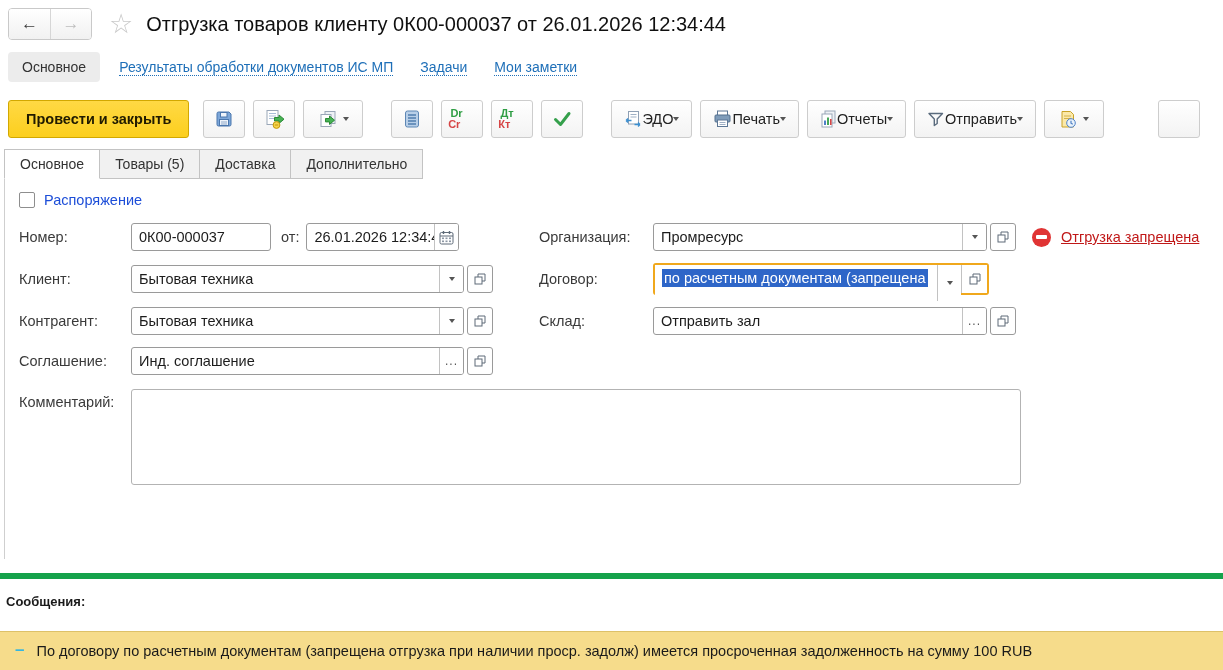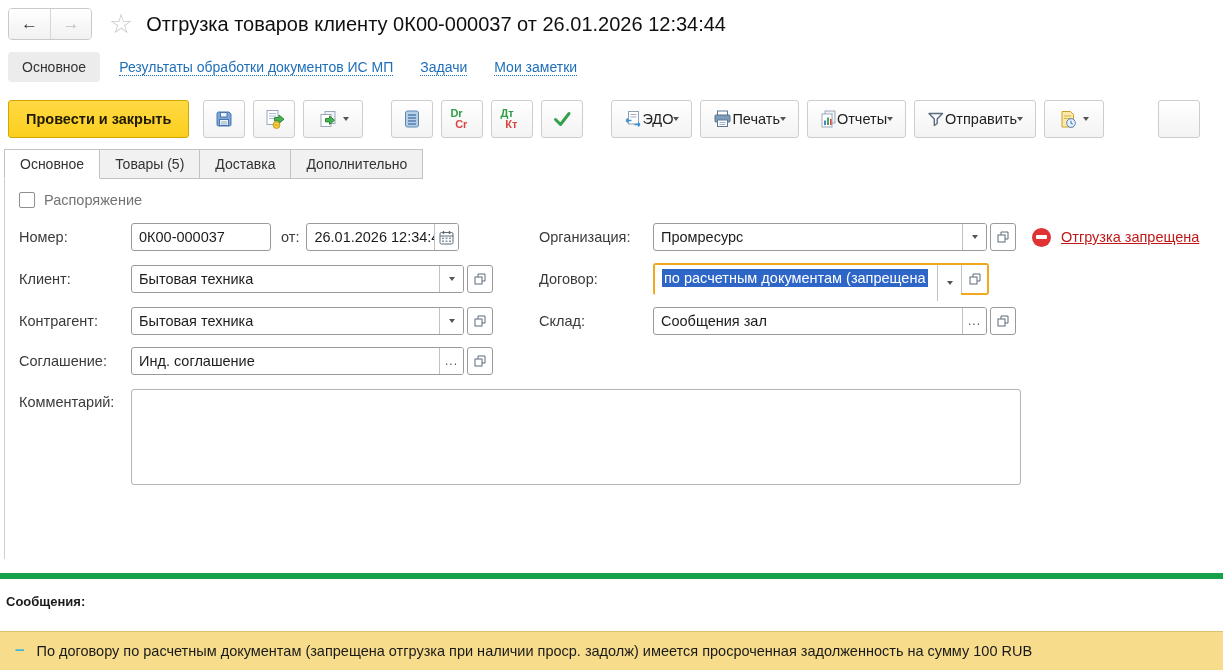"Cr" .acct .r { right: 8px -> 15px }
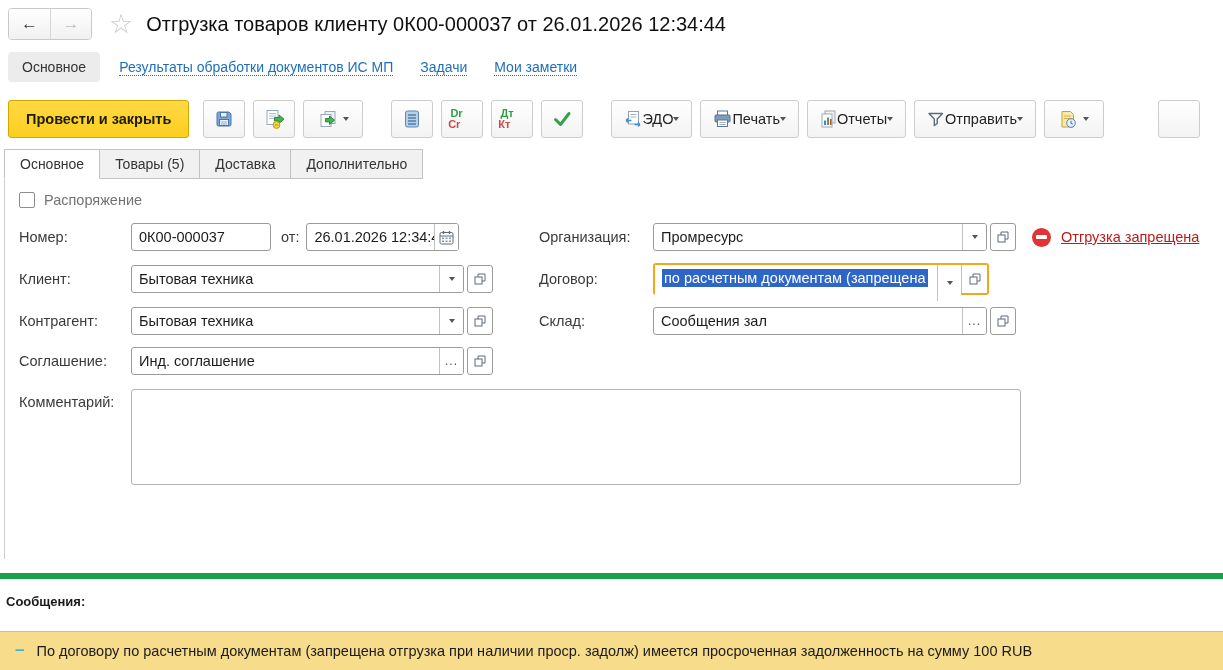"Распоряжение" .chklbl { color: #737373 -> #1d4ed8 }
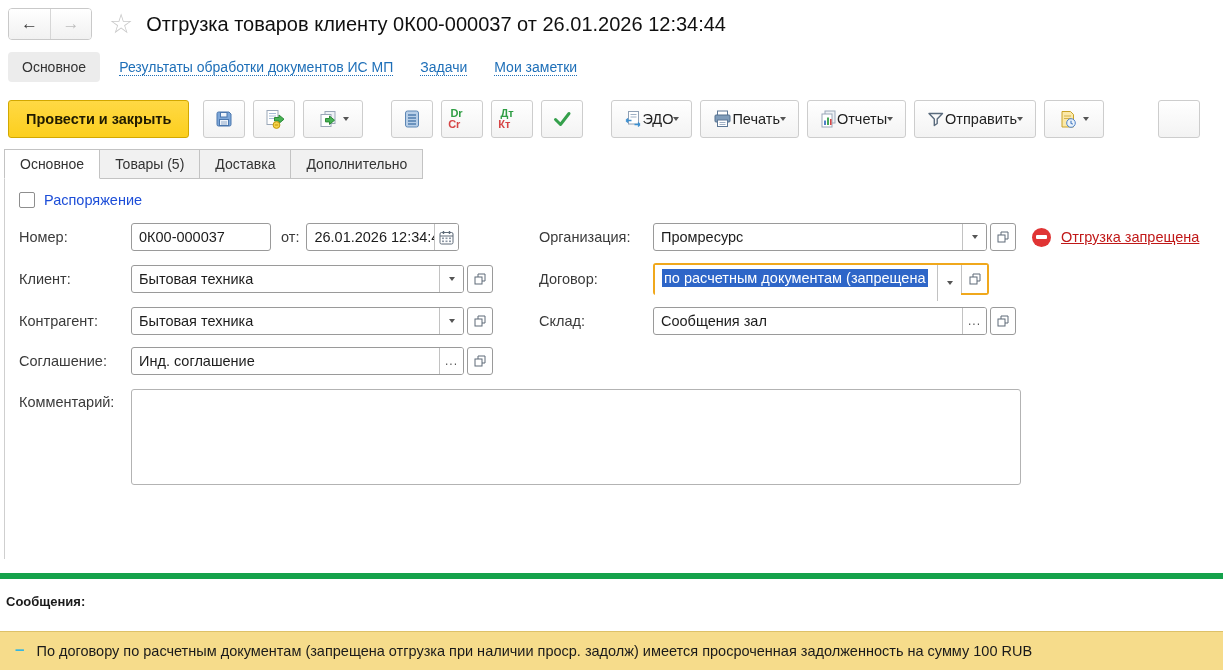"Сообщения зал" span.ftext { text: Сообщения -> Отправить }
